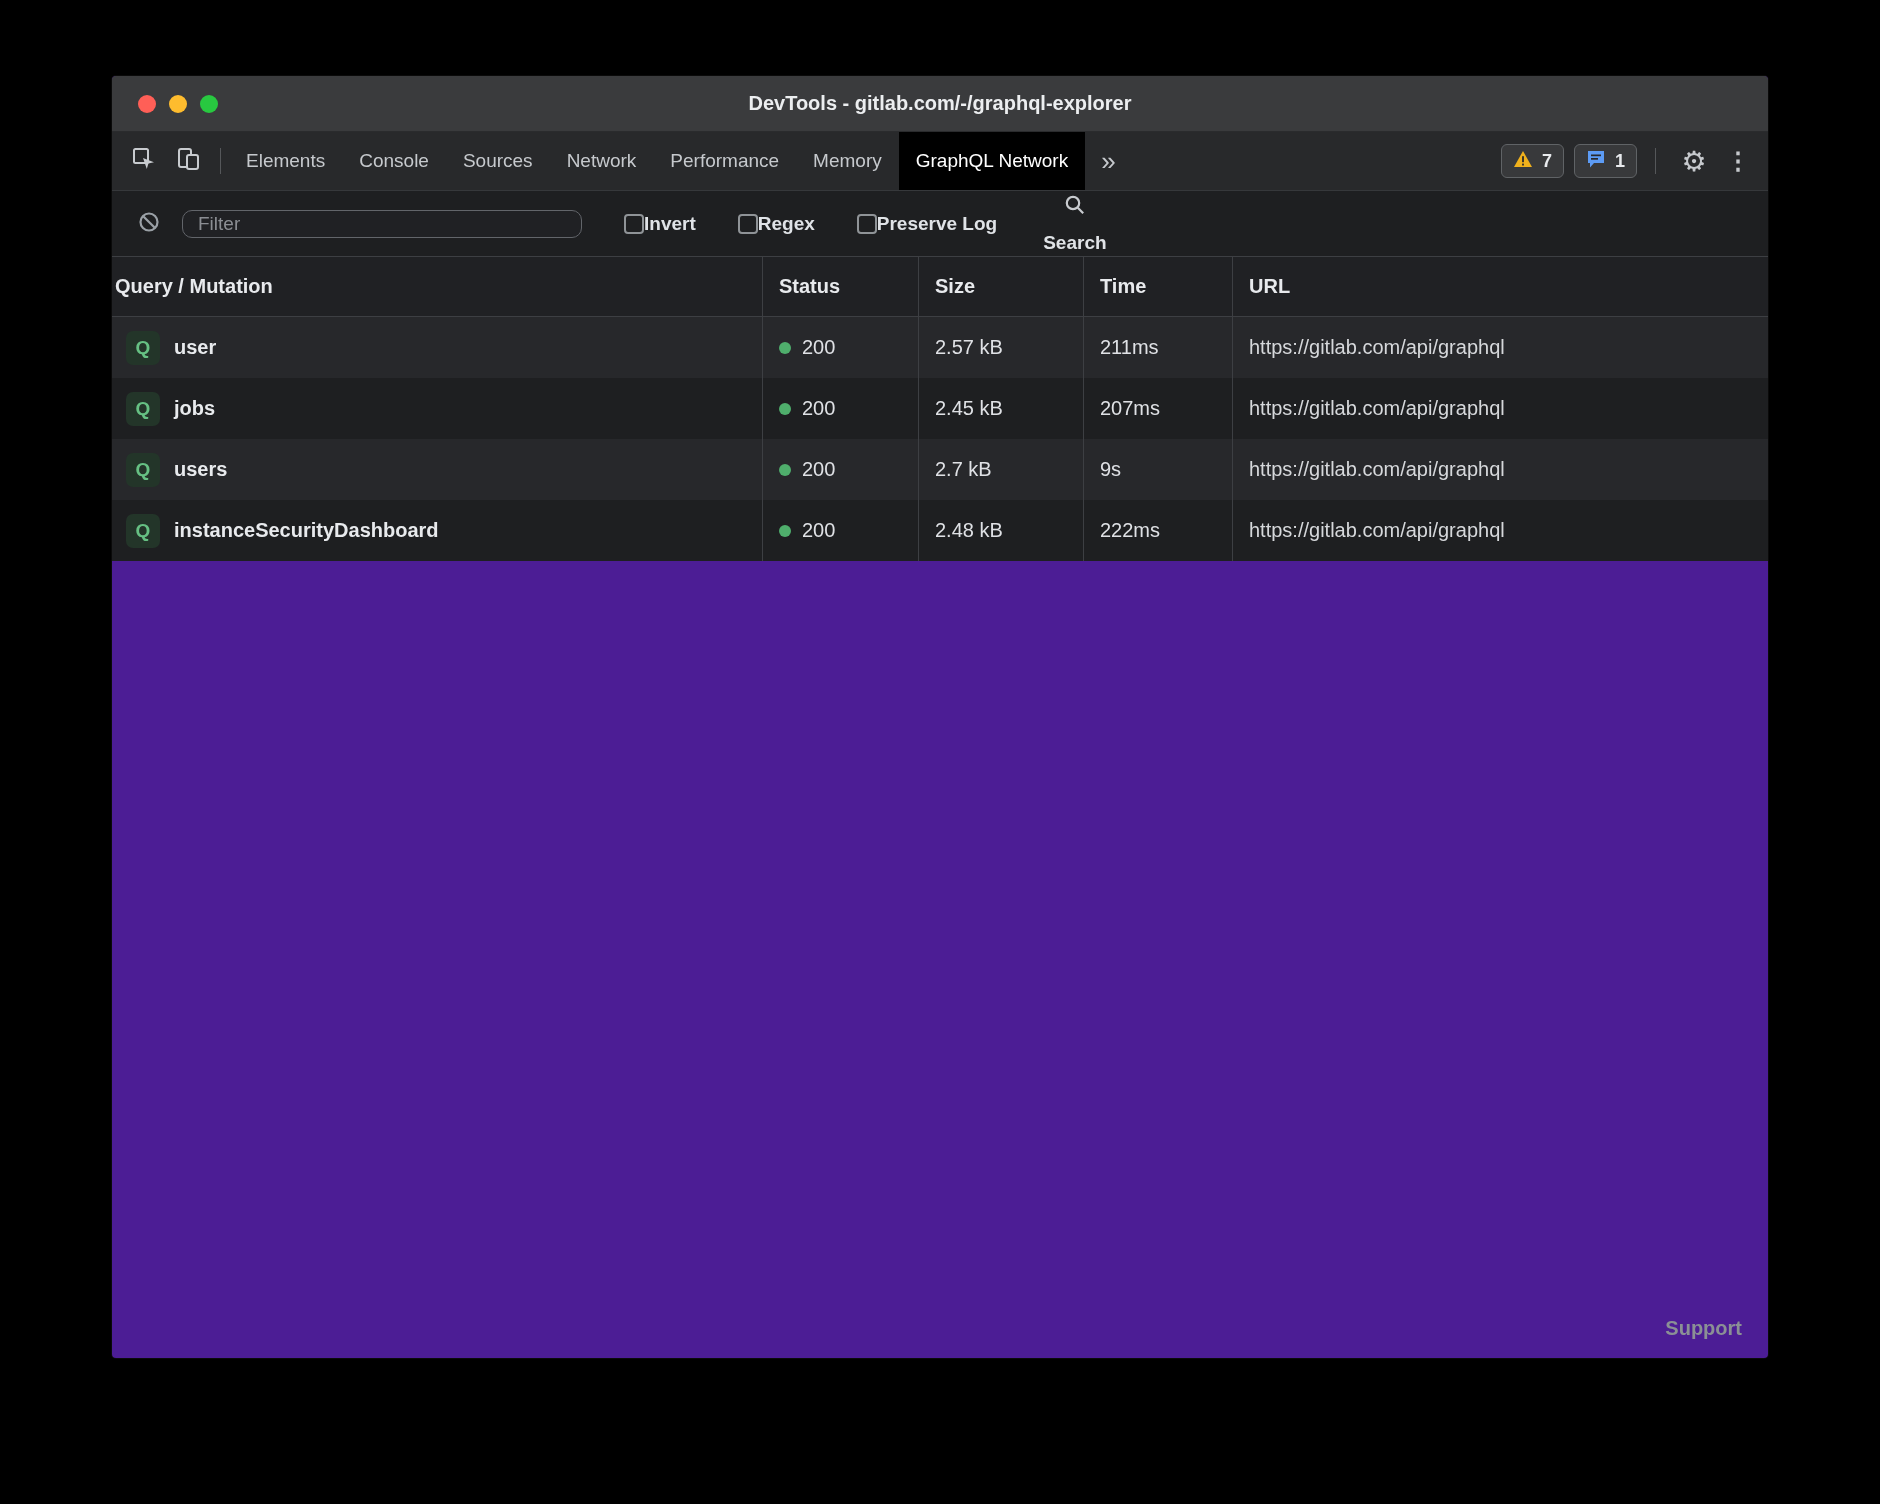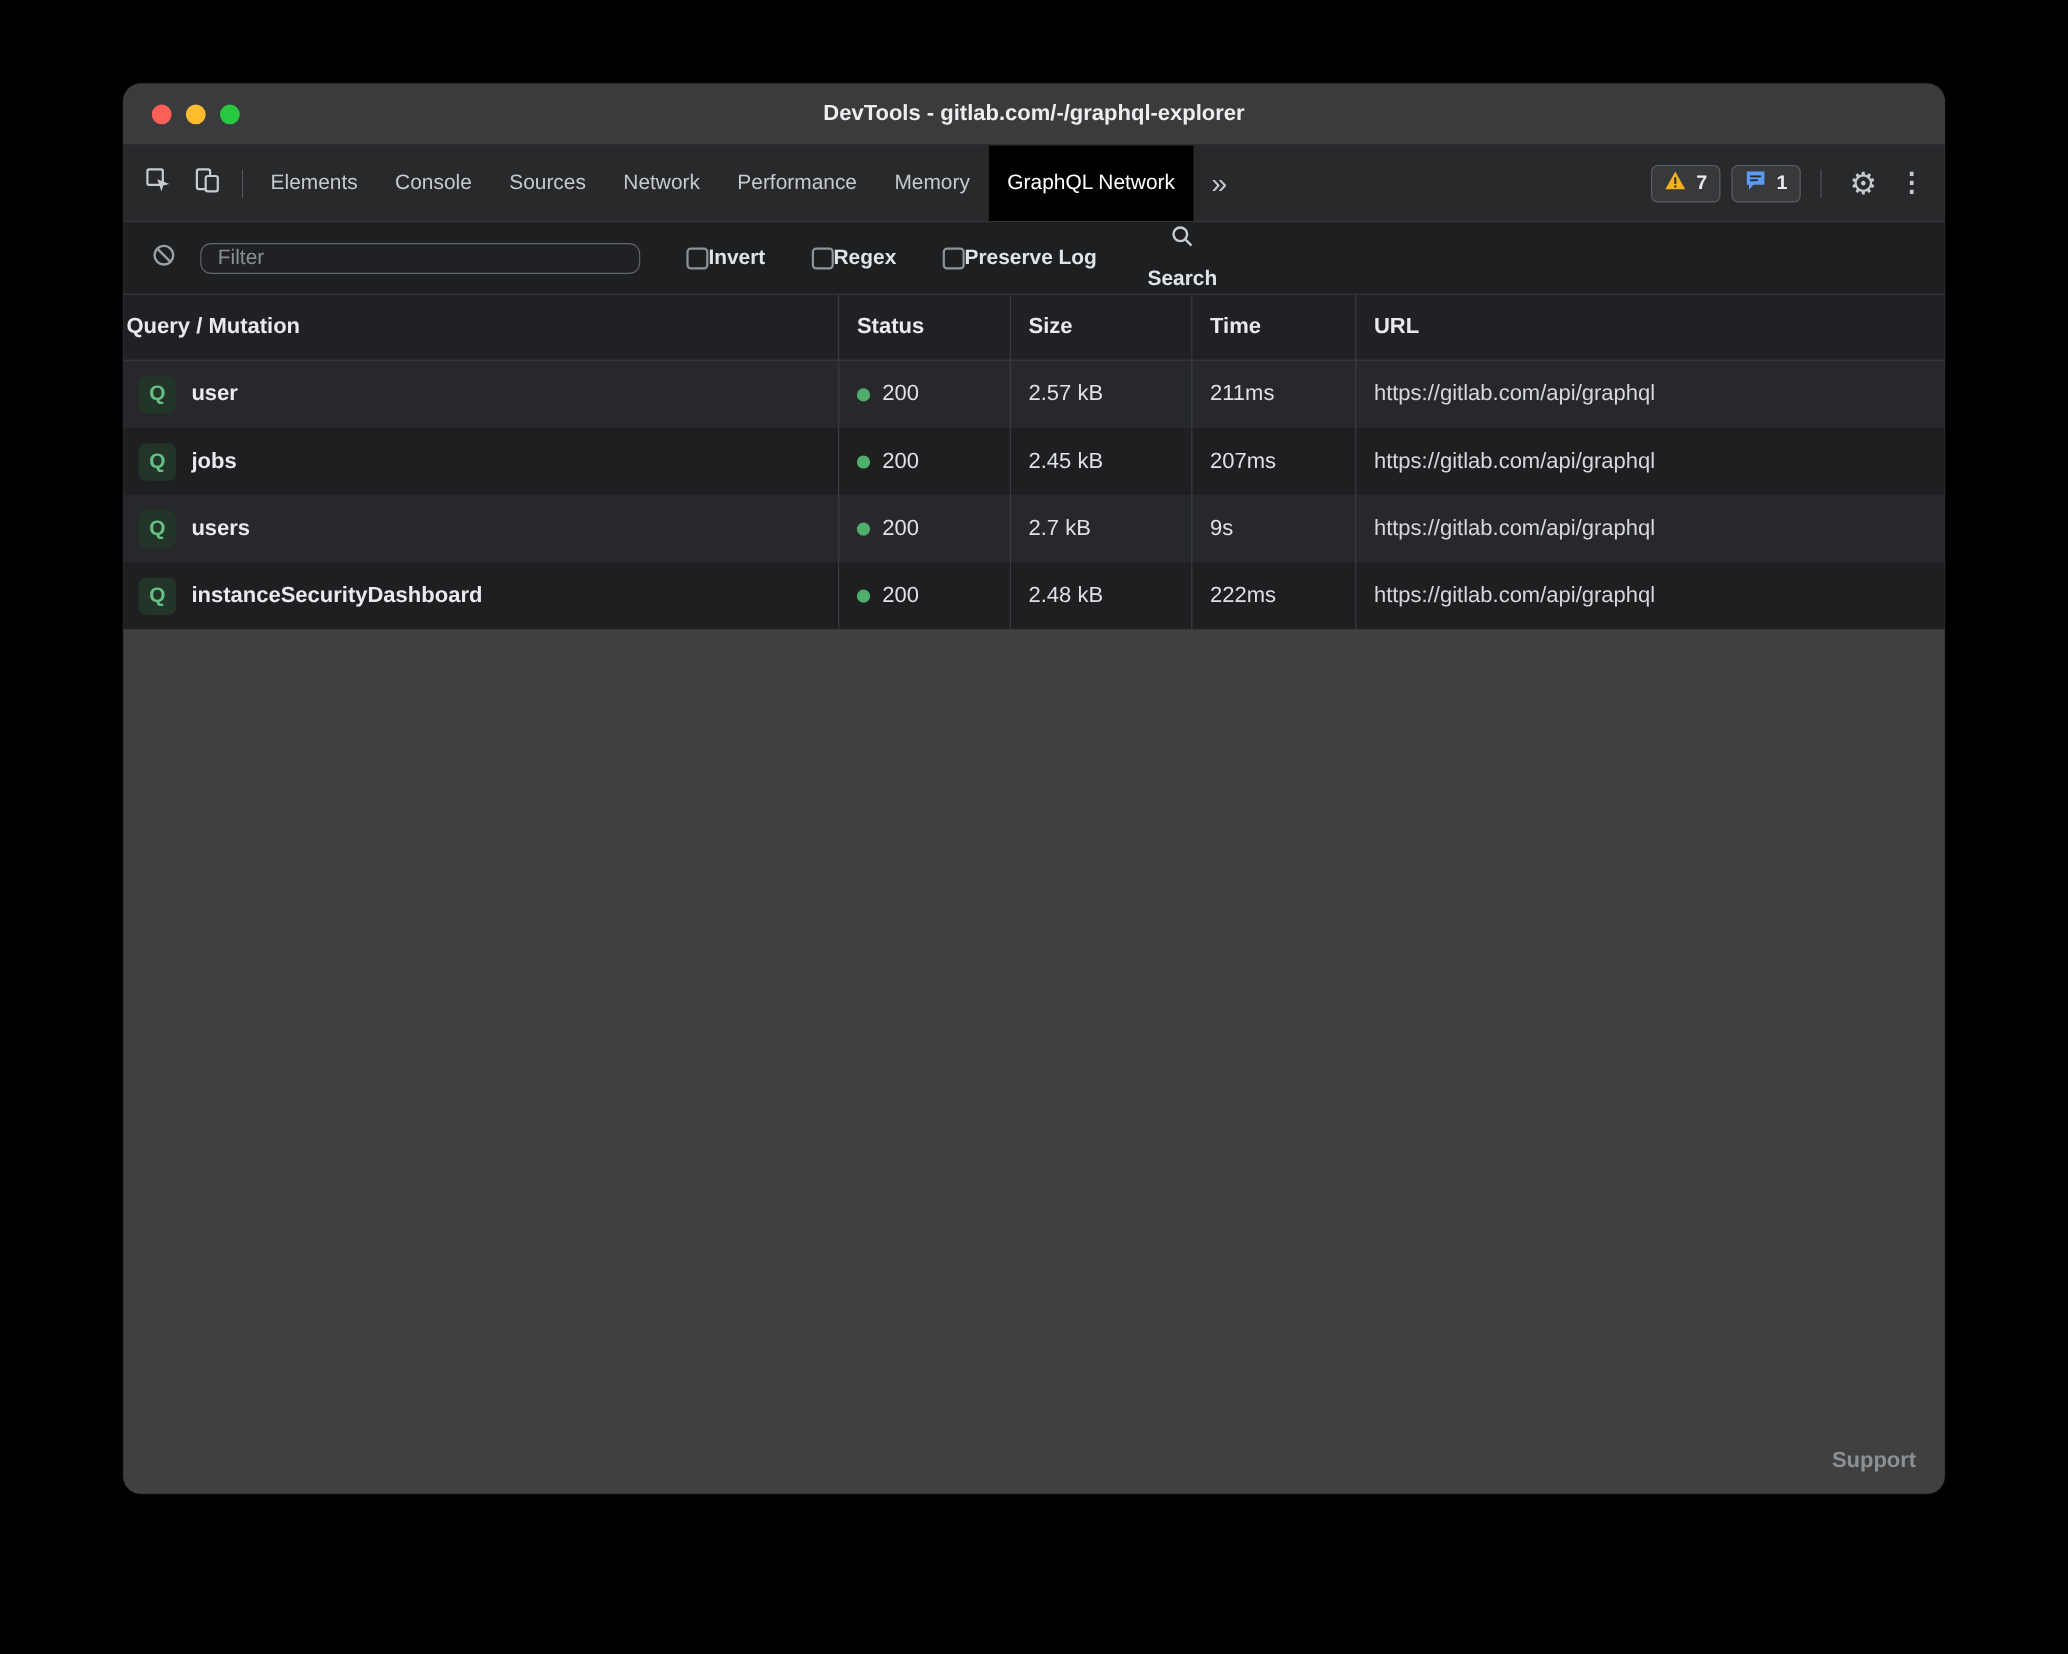"DevTools - gitlab.com/-/graphql-explorer" .window { background: #404040 -> #4c1d95; border-radius: 16px -> 4px }
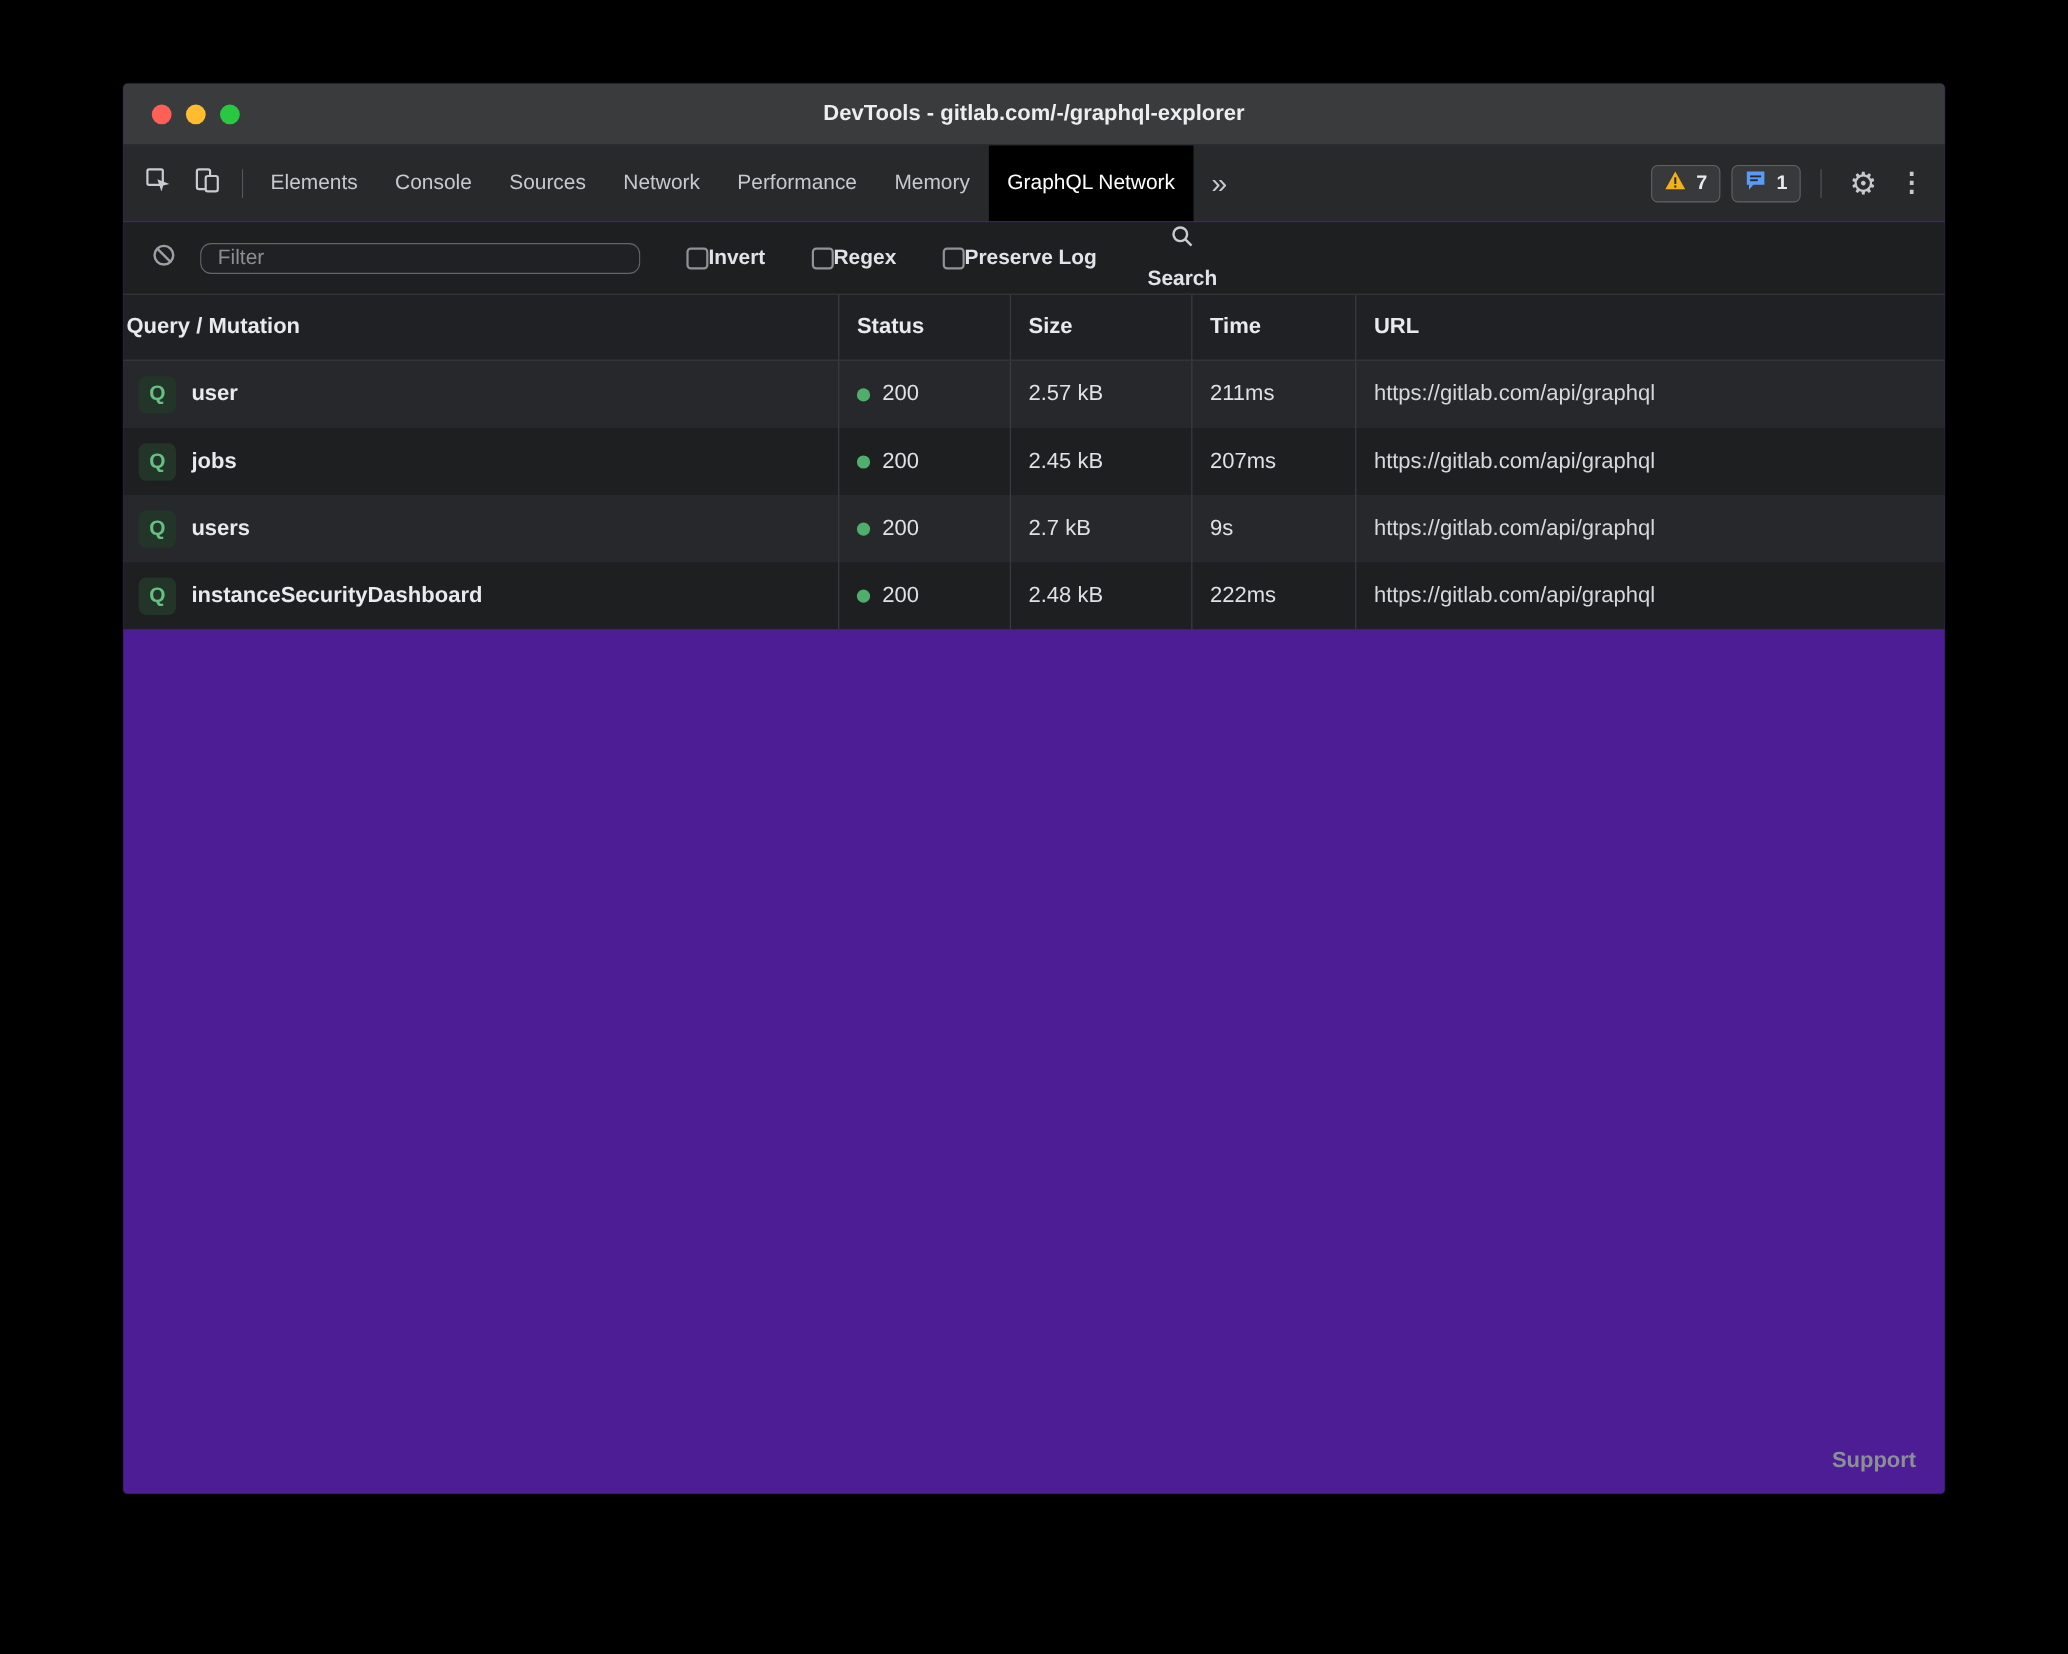"Elements" .tabbar { height: 70px -> 59px }
